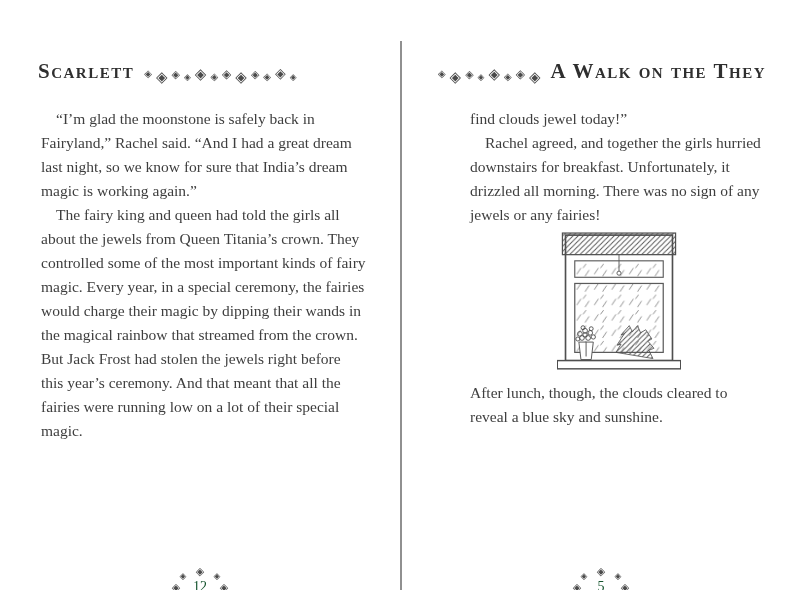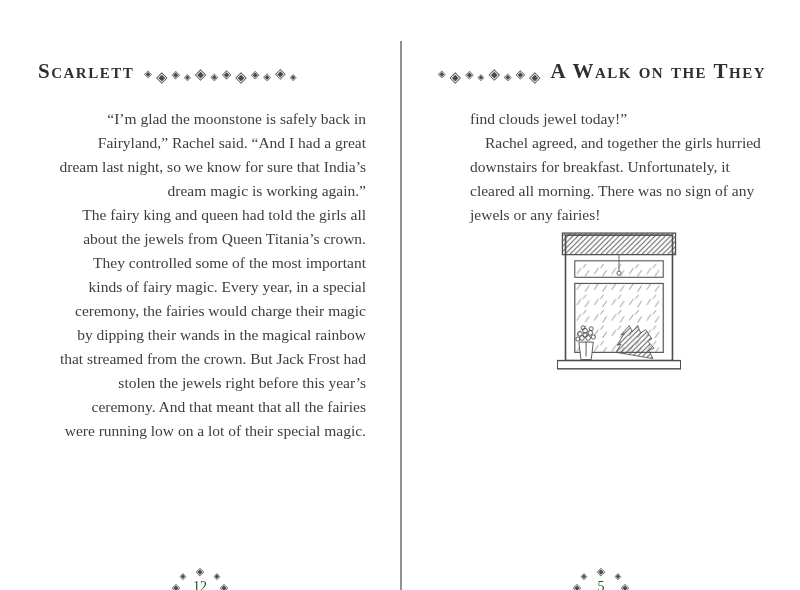"“I’m glad the moonstone is" .page-left .body-text { padding: 0 34px 0 59px -> 0 34px 0 41px; text-align: right -> none }
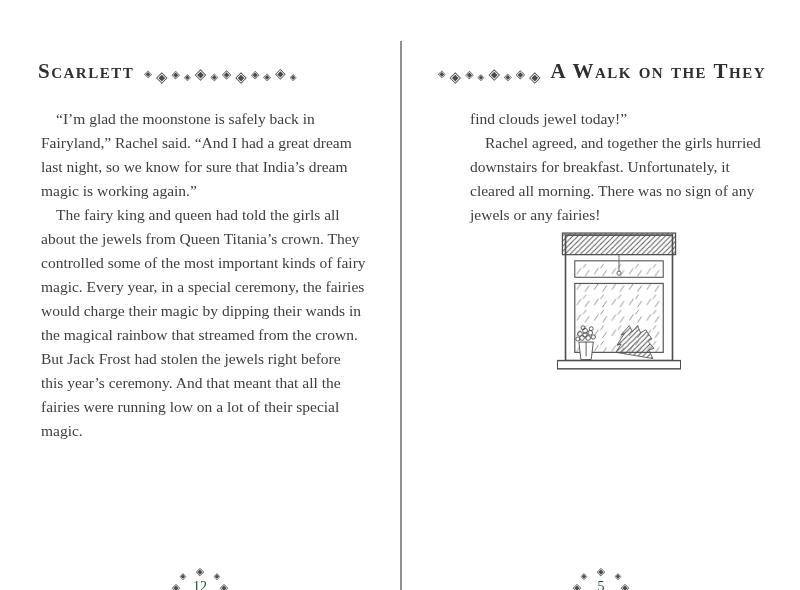"Rachel agreed, and together the" p.indent { text: cleared -> drizzled }
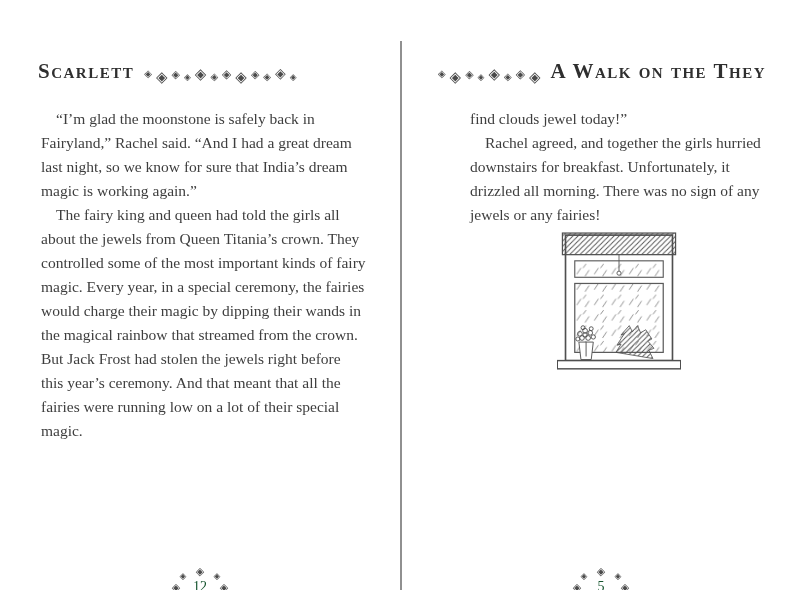"After lunch, though, the clouds" p { html: none -> <p>After lunch, though, the clouds cleared to reveal a blue sky and sunshine.</p> }
